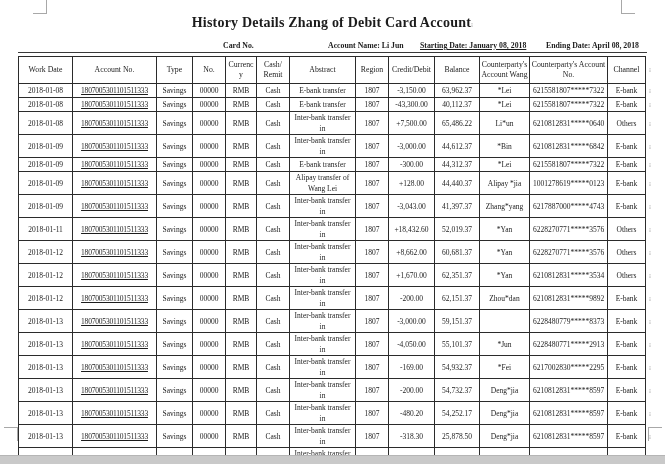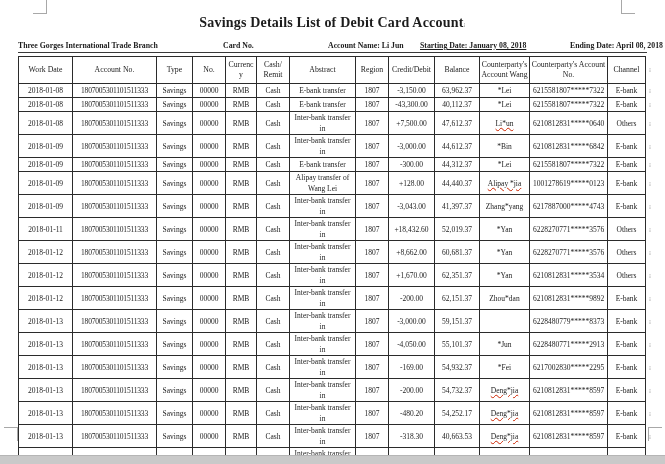"Savings Details List of Debit" span { text: Savings Details List -> History Details Zhang }
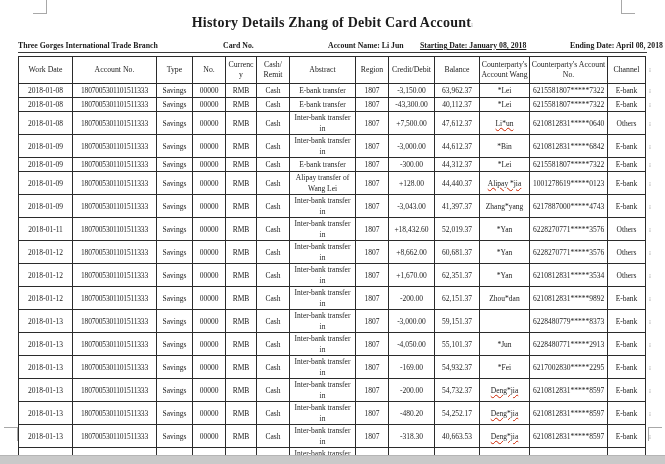"Three Gorges International Trade Branch" span.i1 { html: <span>Three Gorges International Trade Branch</span> -> none }
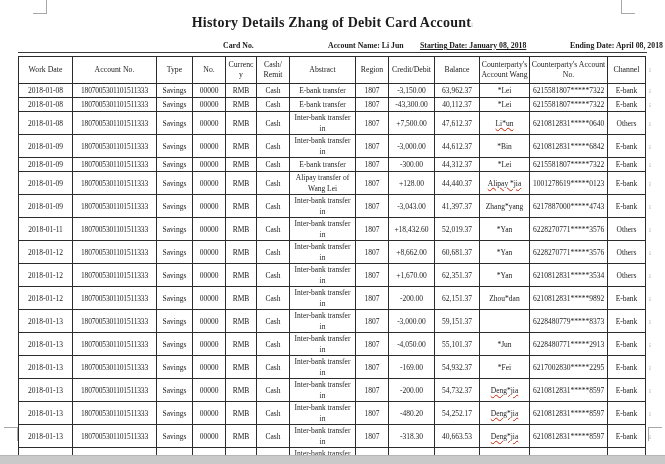"Ending Date: April 08, 2018" .i5 { left: 552px -> 528px }
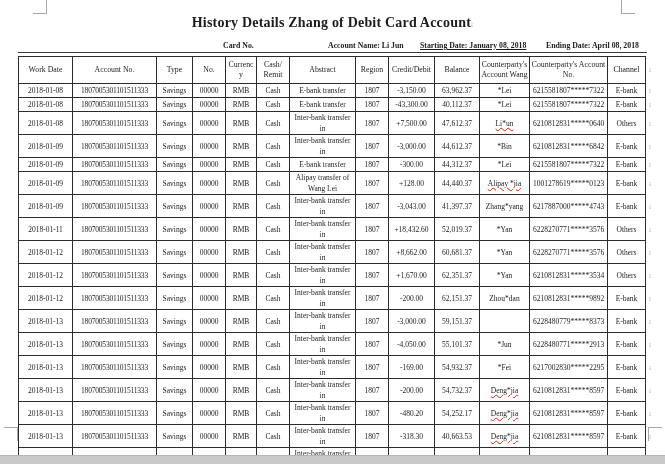"1807005301101511333" td.acct { text-decoration: none -> underline }
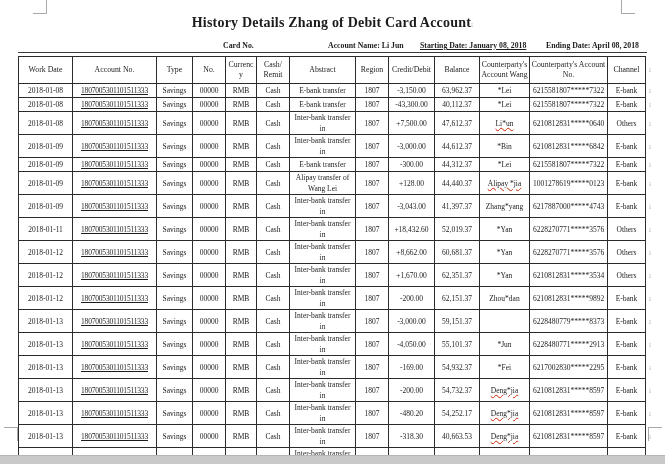"47,612.37" td { text: 47,612.37 -> 65,486.22 }
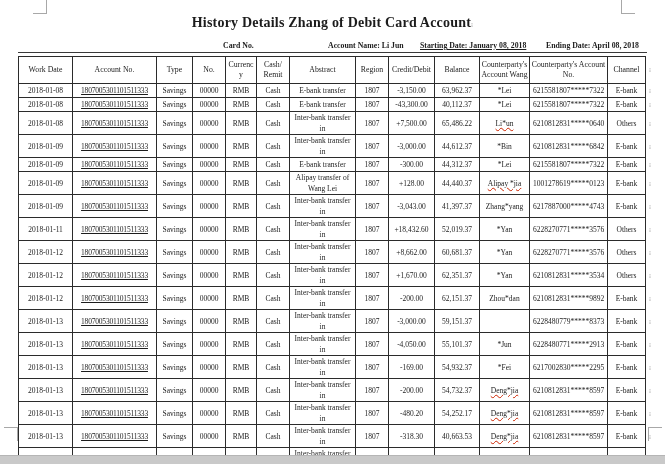"Li*un" .sq { text-decoration: underline -> none }
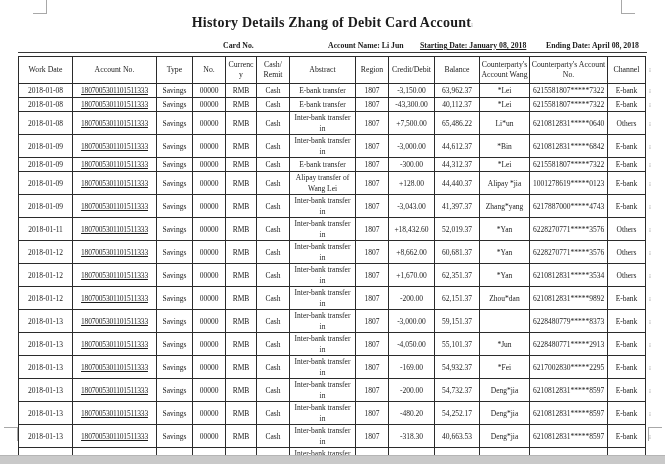"40,663.53" td { text: 40,663.53 -> 25,878.50 }
